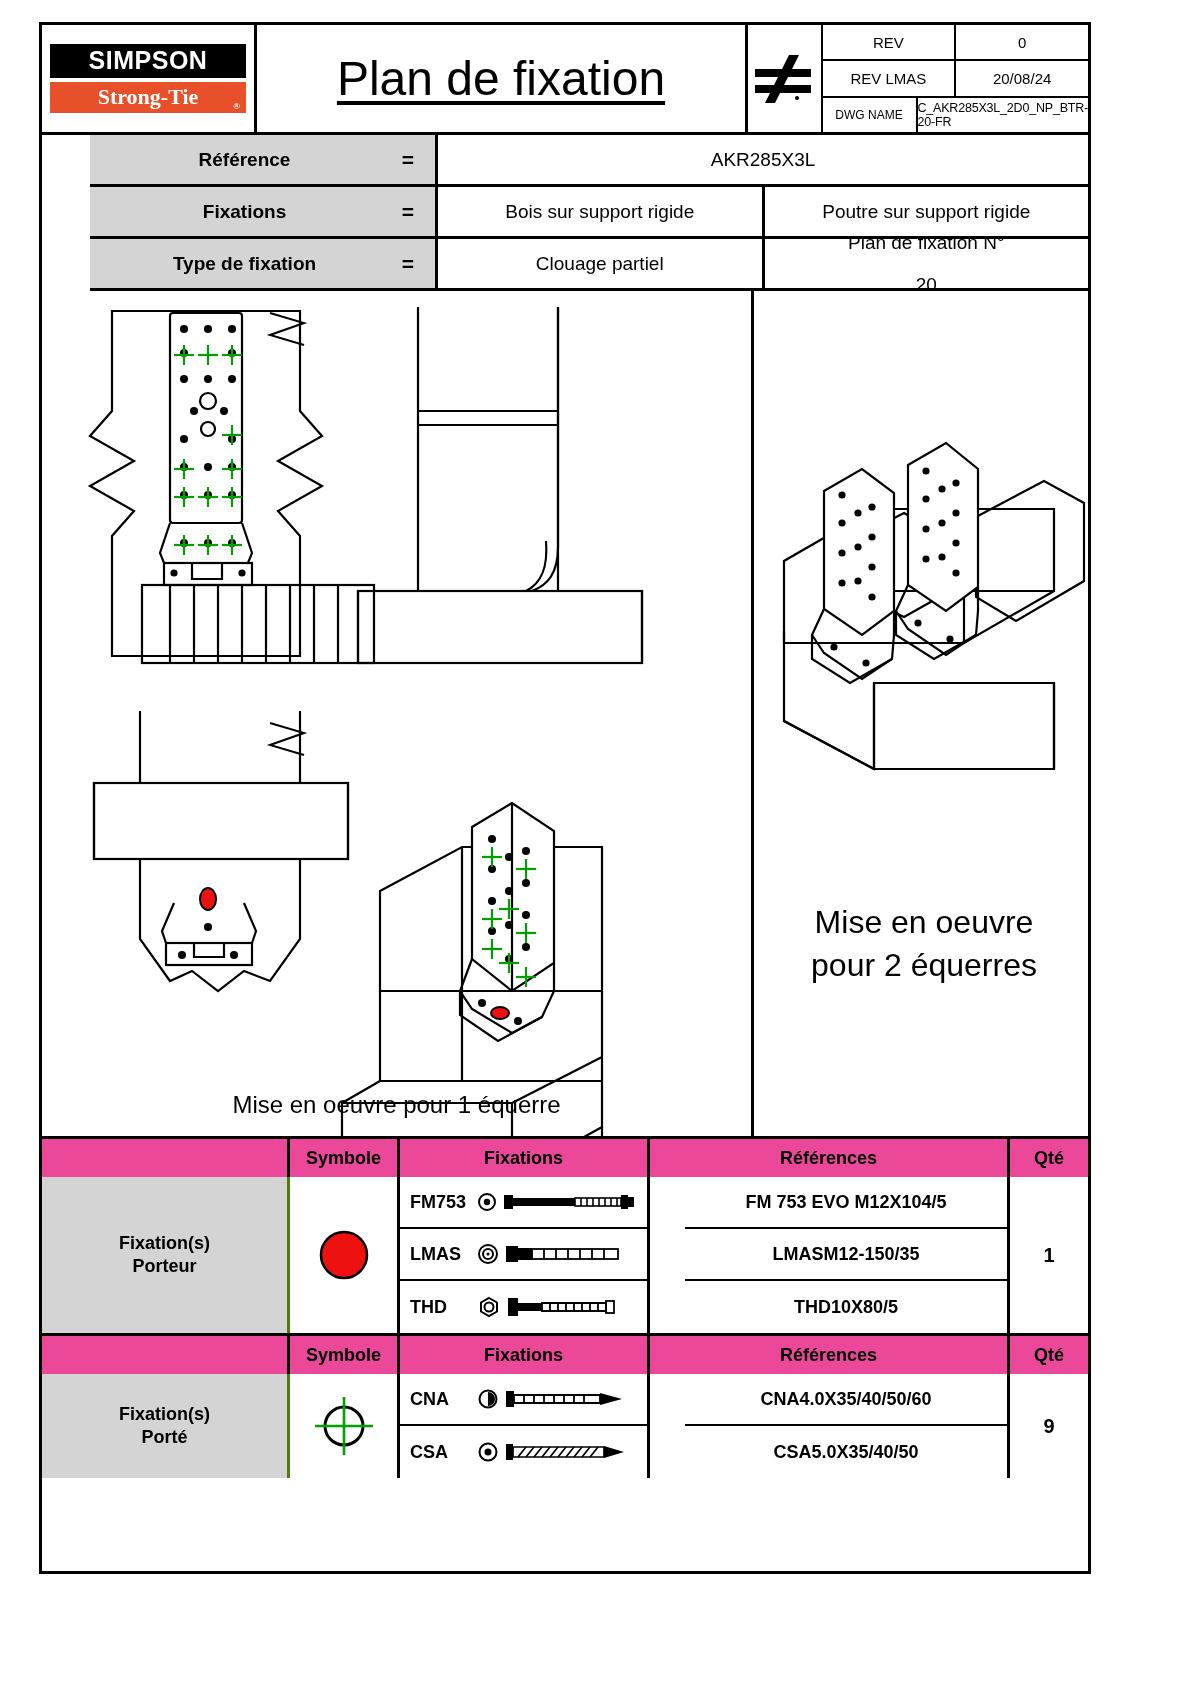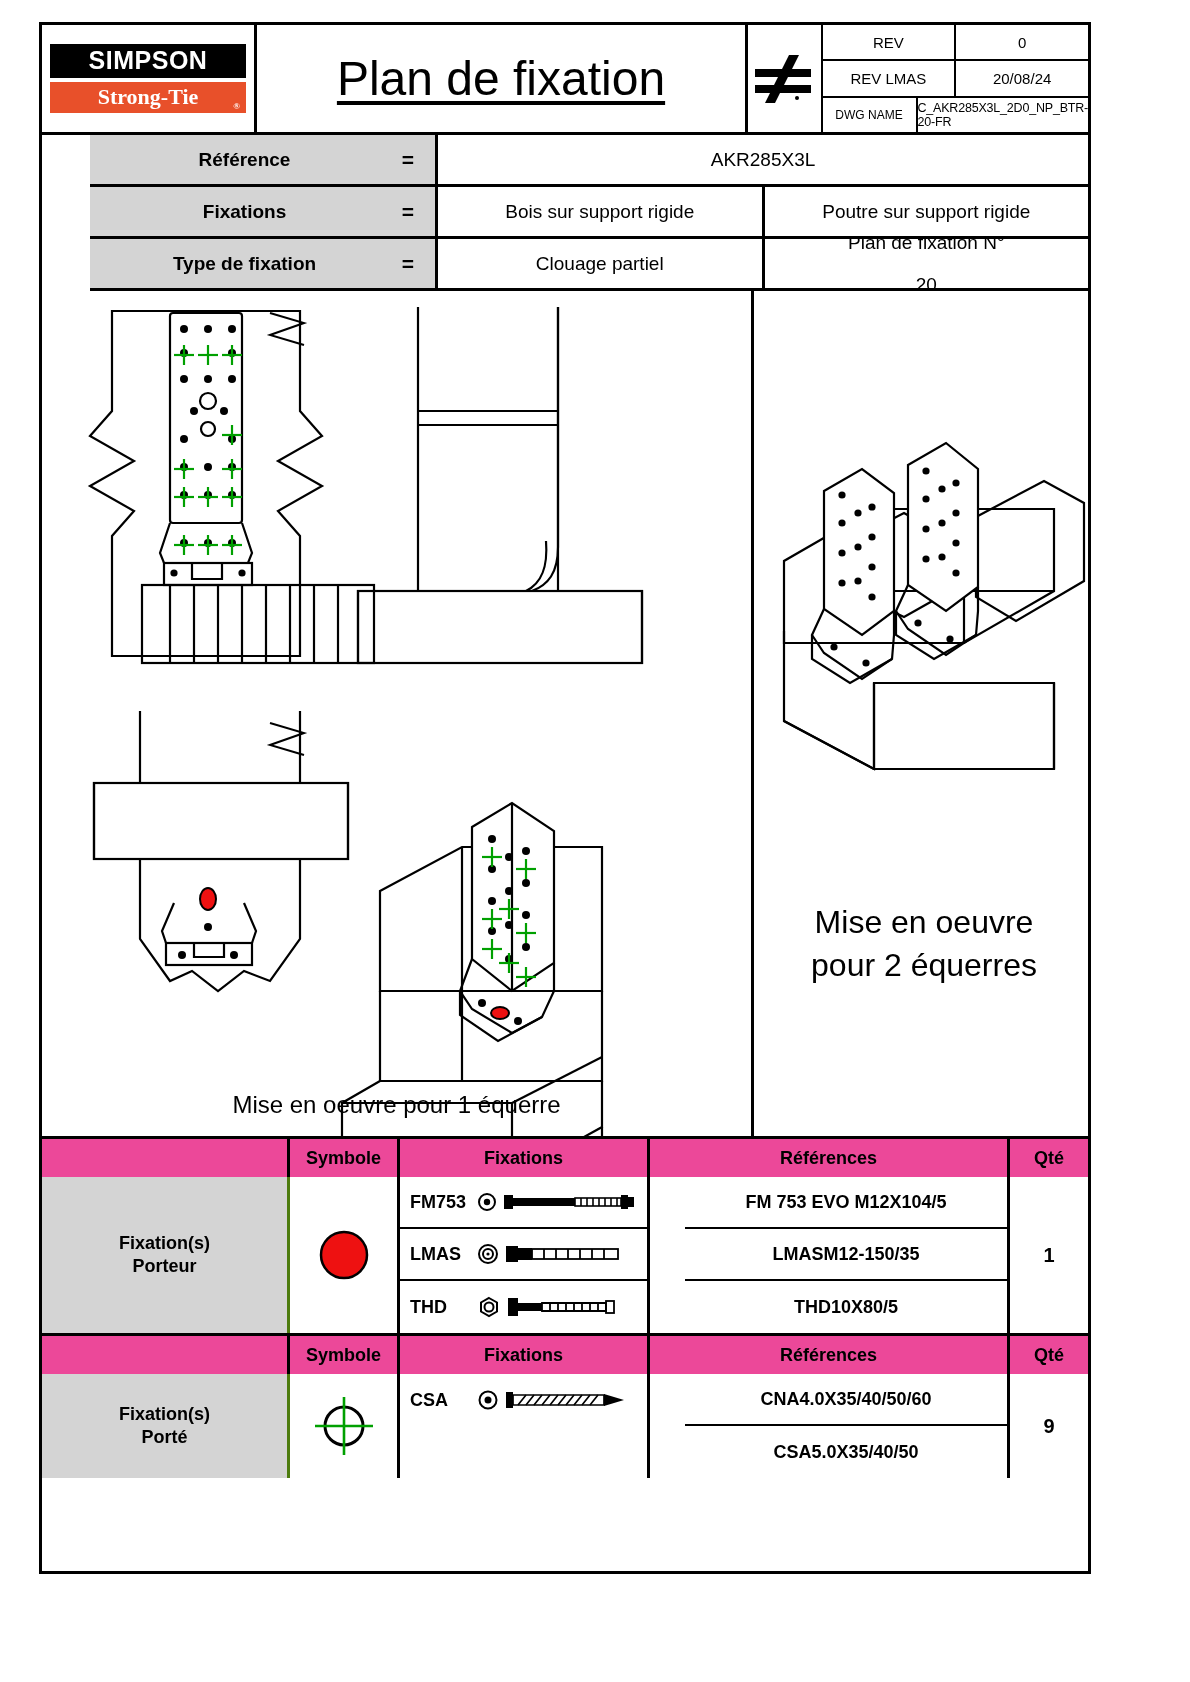"CNA" div.fixrow { html: none -> <div> <span>CNA</span> <svg> <circle></circle> <path></path> </svg> <svg> <rect></rect> <g> <path></path> <line></line> <line></line> <line></line> <line></line> <line></line> <line></line> <line></line> </g> <polygon></polygon> </svg> </div> }
